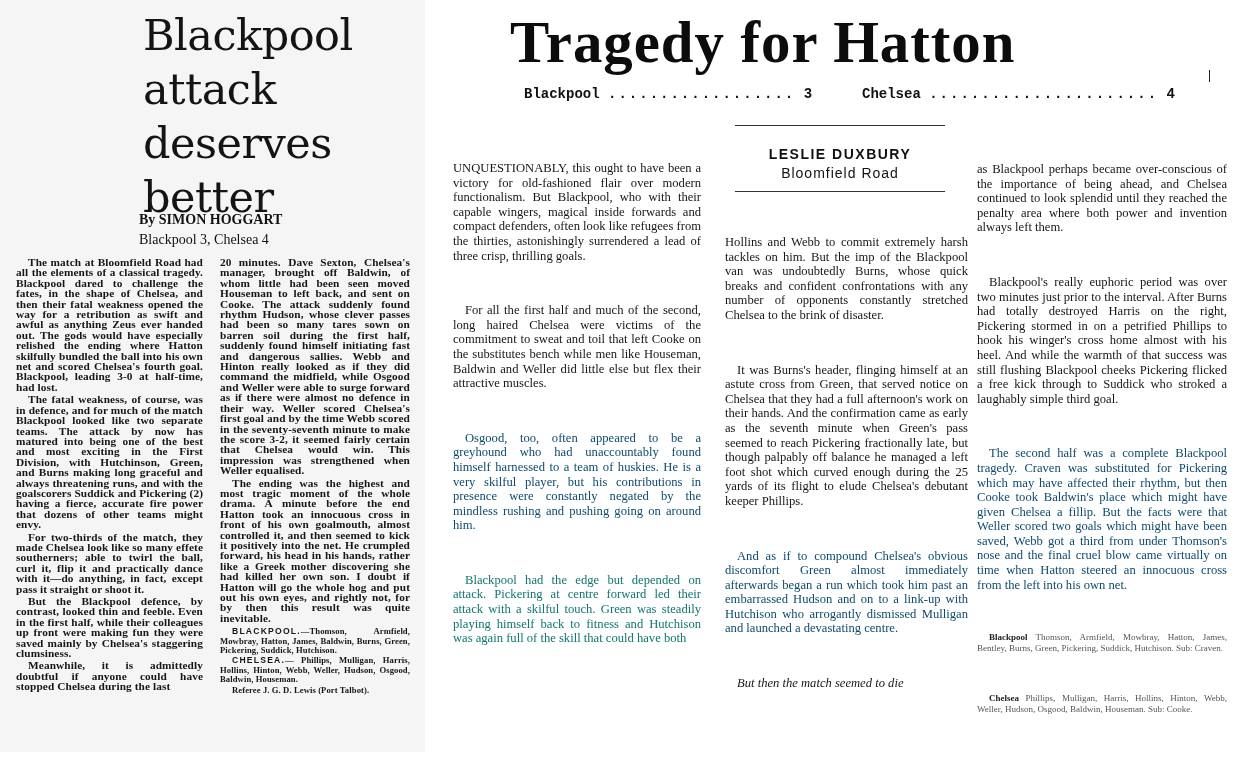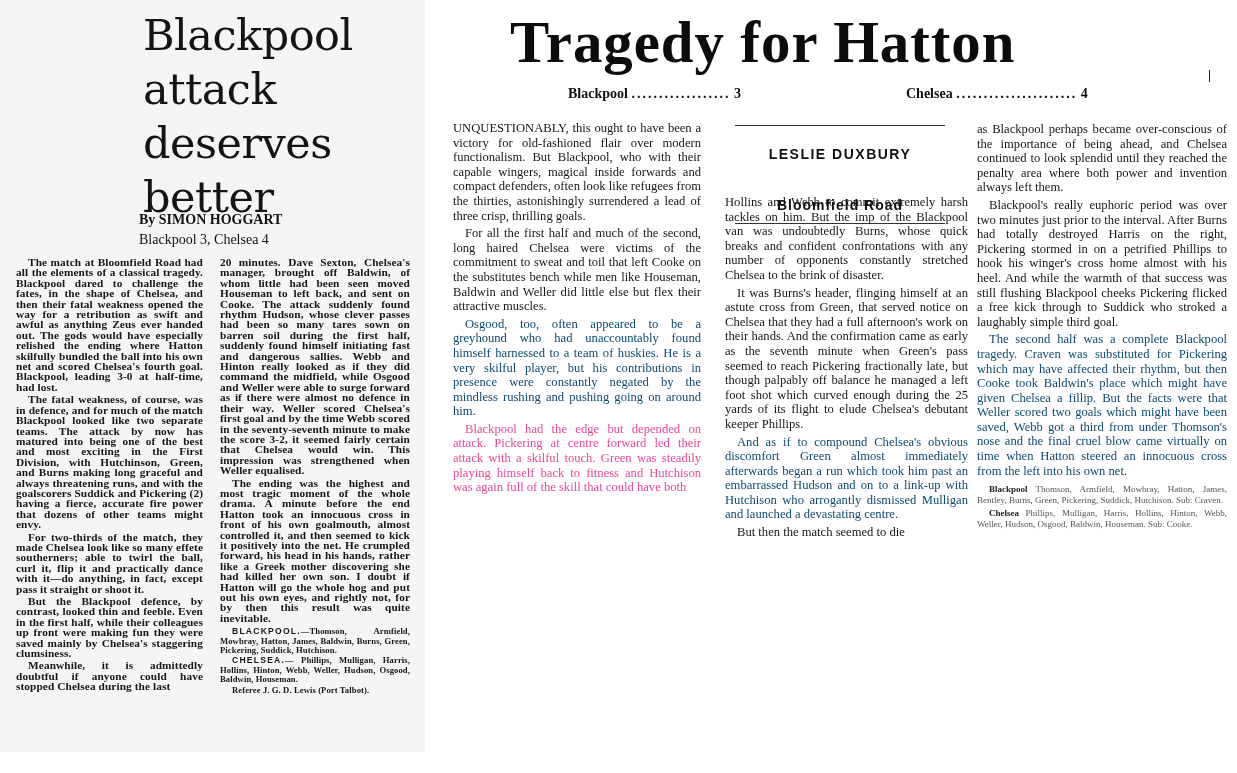"Blackpool .................. 3" .scoreline { font-family: Liberation Serif, serif -> Liberation Mono, monospace; margin-left: 44px -> none }
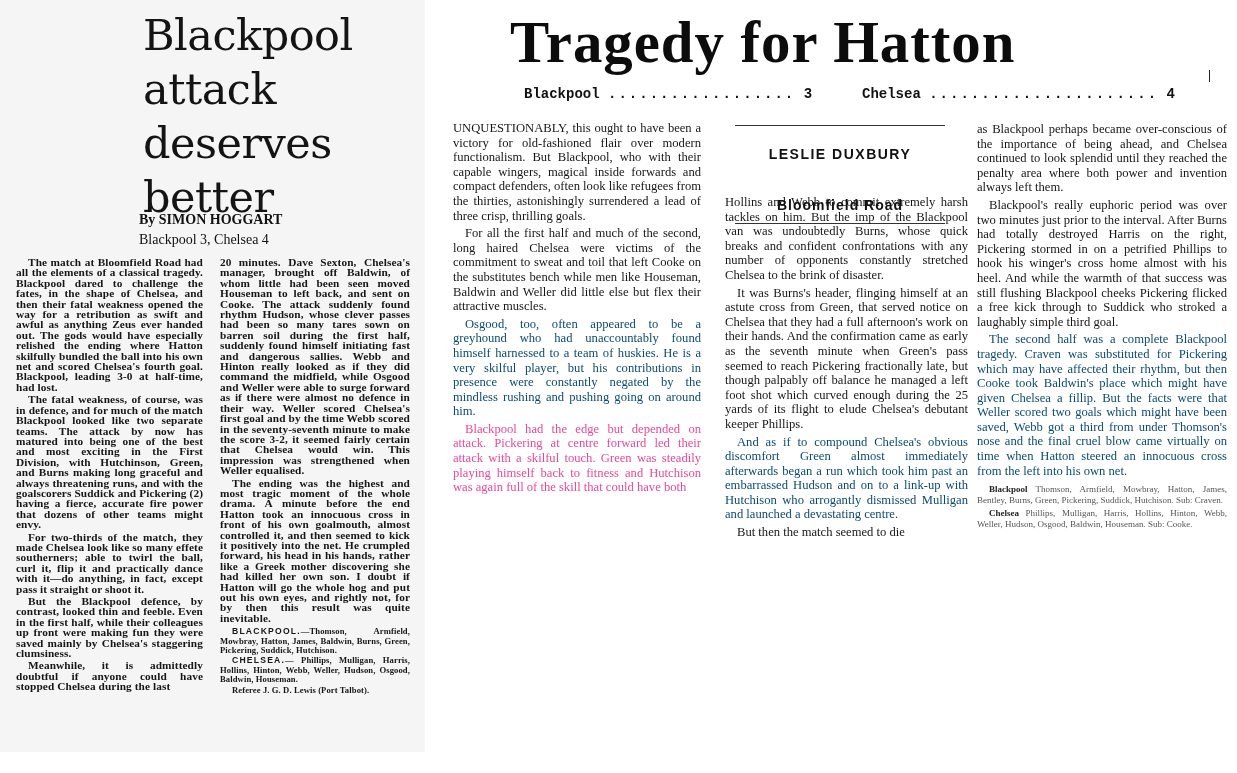"UNQUESTIONABLY, this ought to have" .rcol p { margin-top: none -> 40px }
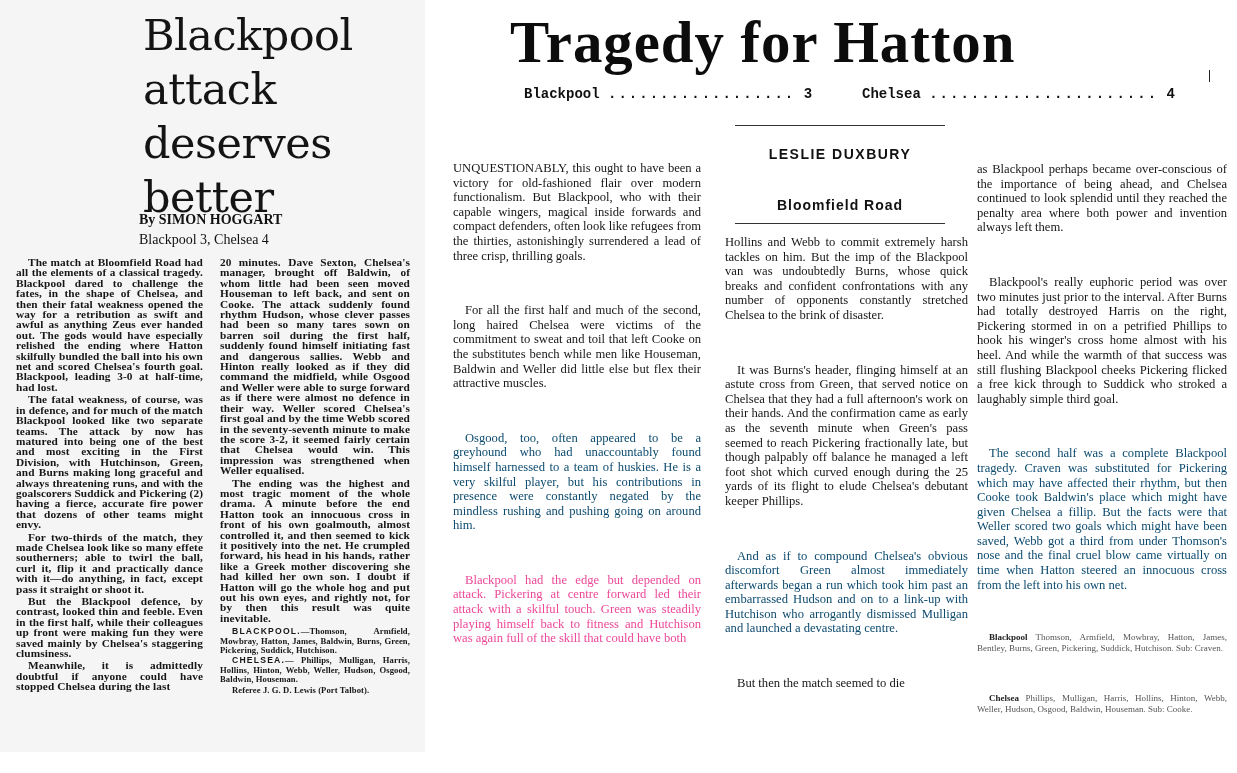"Bloomfield Road" .author-place { font-weight: bold -> normal; margin-top: 32px -> none }
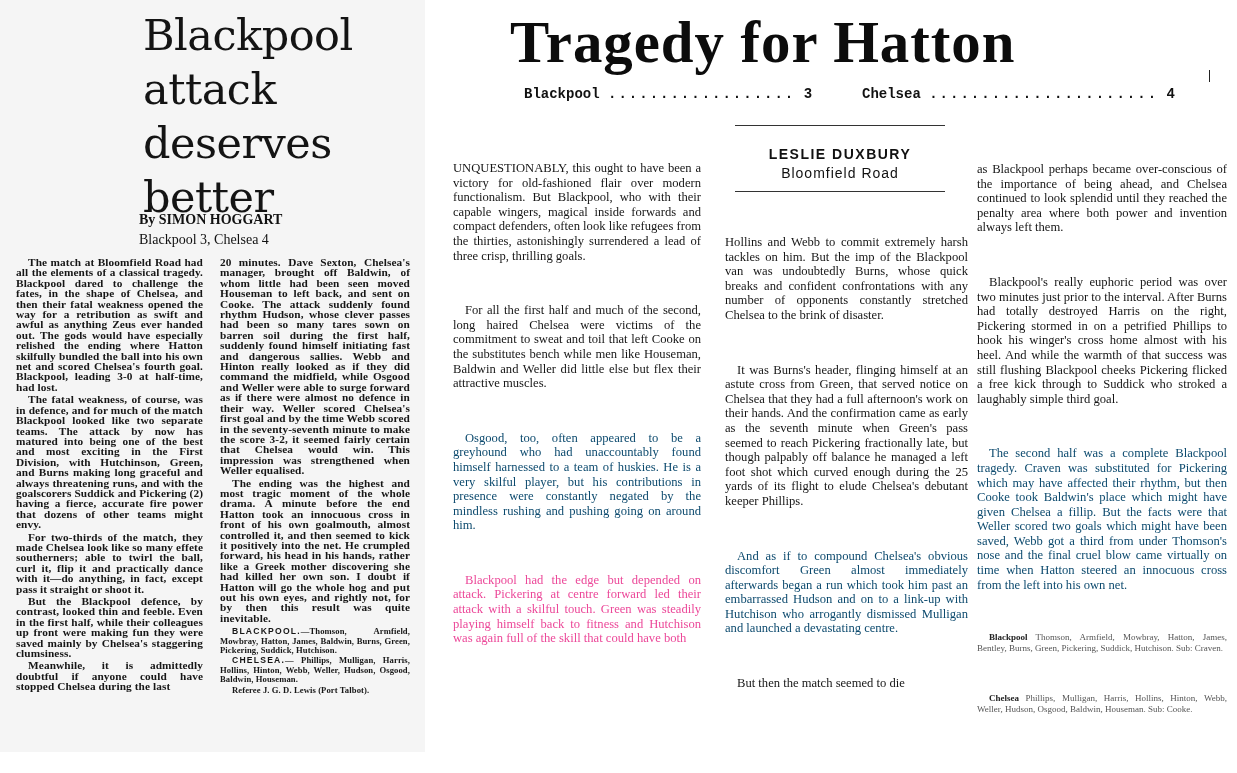"Blackpool had the edge but" .faint { color: #ec4899 -> #0f766e }
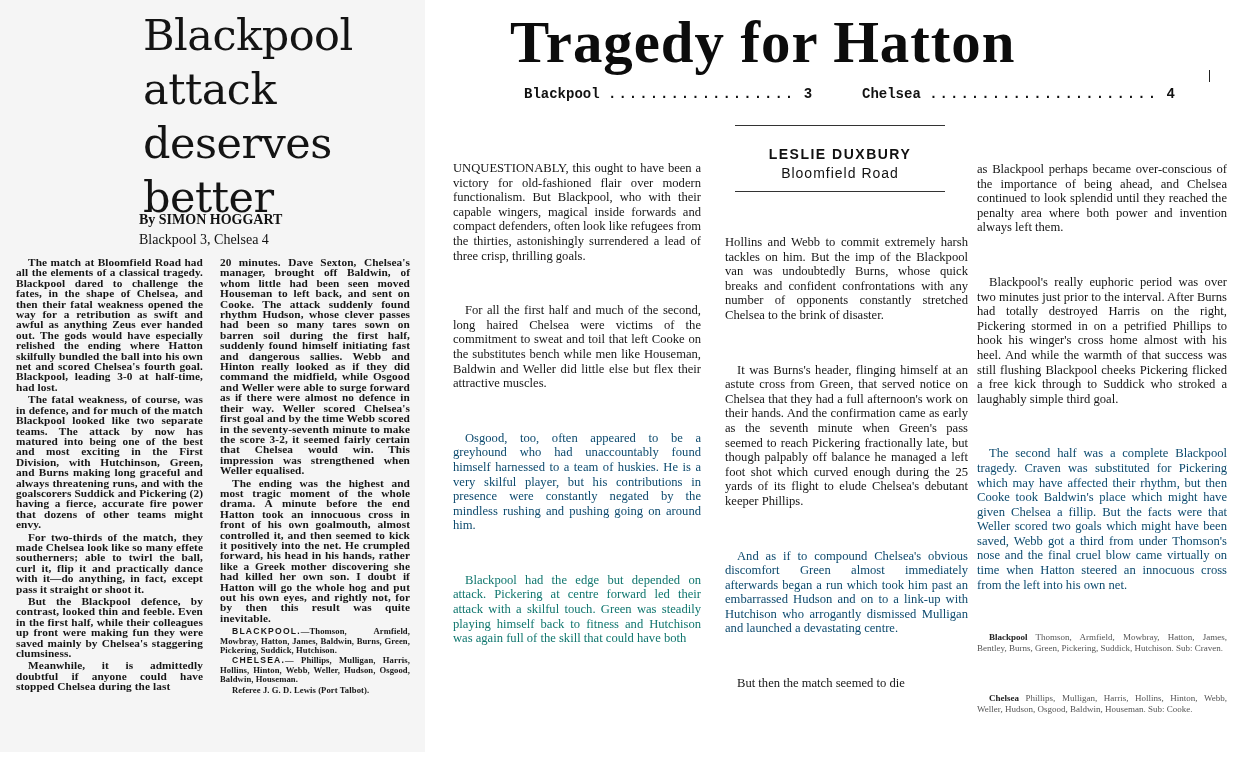"But then the match seemed" p { font-style: none -> italic }
